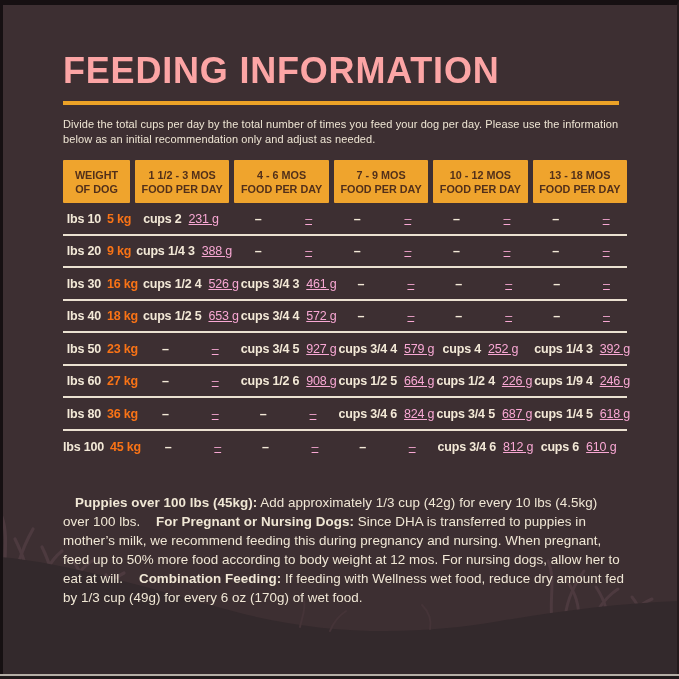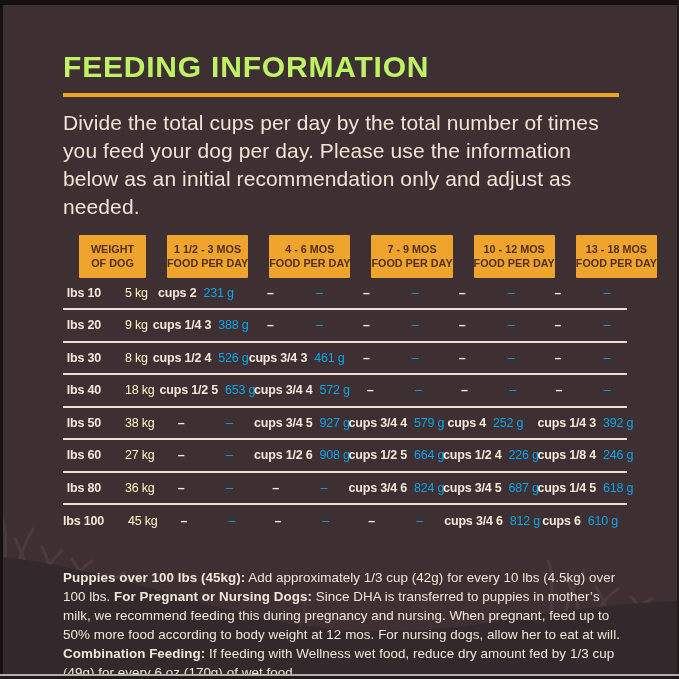"FEEDING INFORMATION" .title { color: #bef264 -> #fca5a5; font-size: 30px -> 36px }
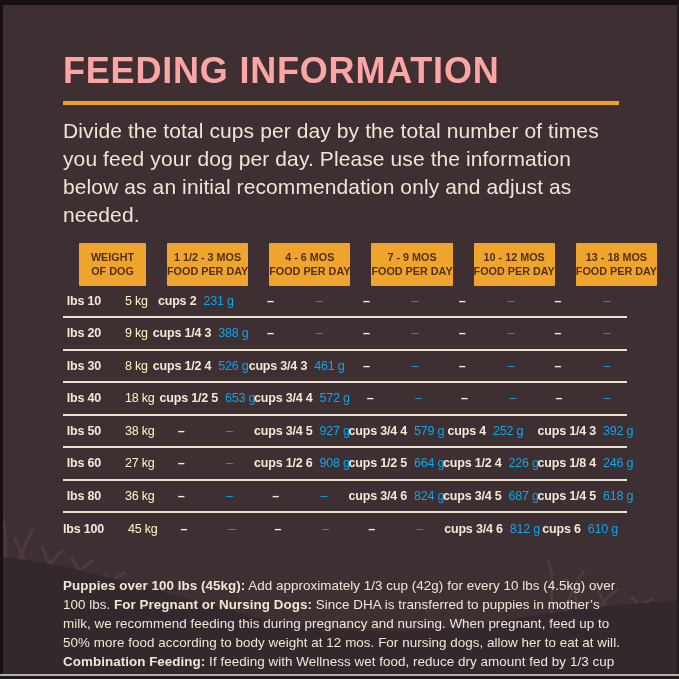"Divide the total cups per" .intro { font-size: 21px -> 11px }
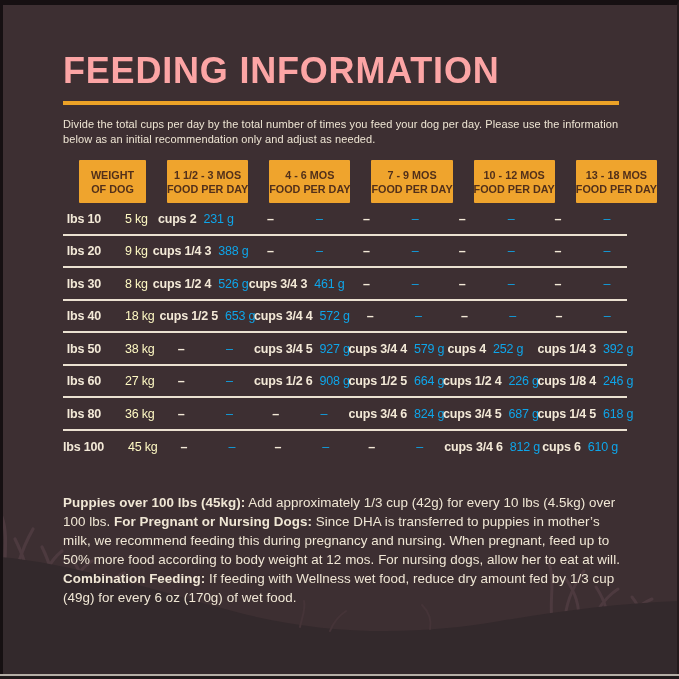"WEIGHT" .hcell { margin-left: 16px -> none }
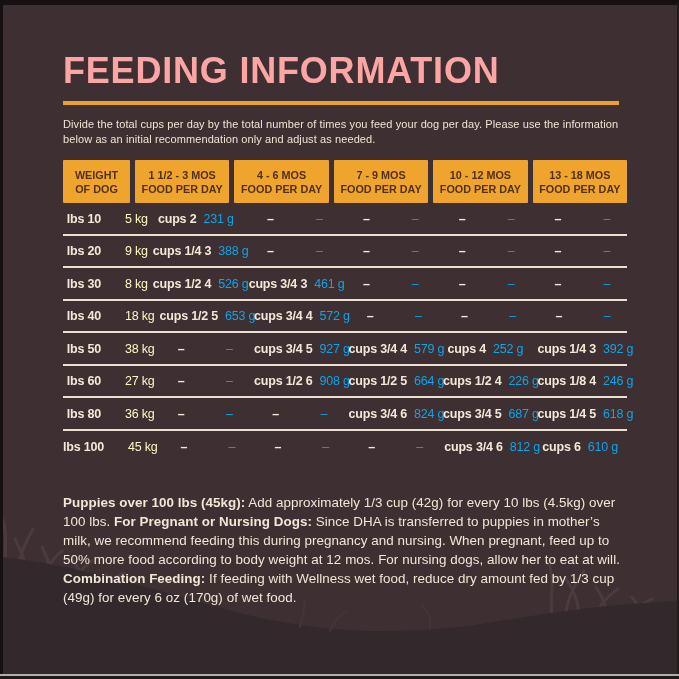"10 lbs" .wcell { gap: 24px -> 6px }
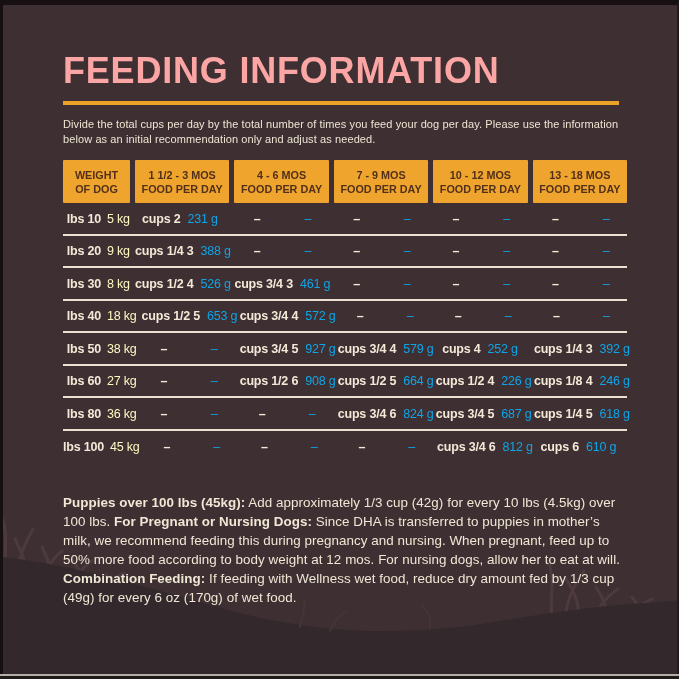"5 kg" .kg { color: #fef9c3 -> #f97316; font-weight: none -> bold }
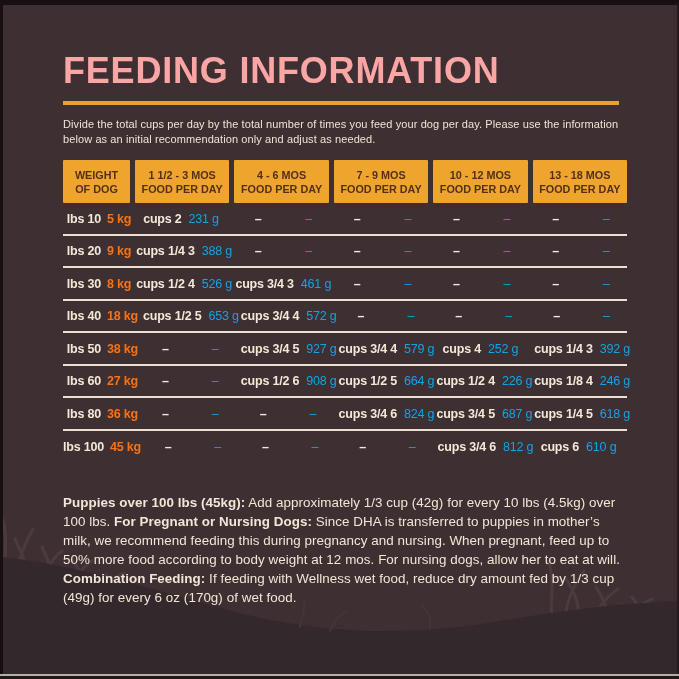"231 g" .grams { color: #0ea5e9 -> #f9a8d4; text-decoration: none -> underline }
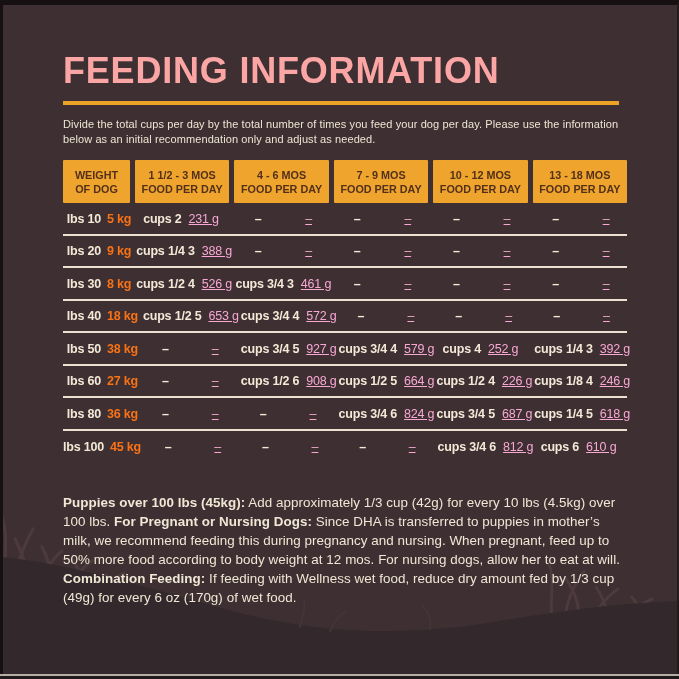"8 kg" span.val { text: 8 -> 16 }
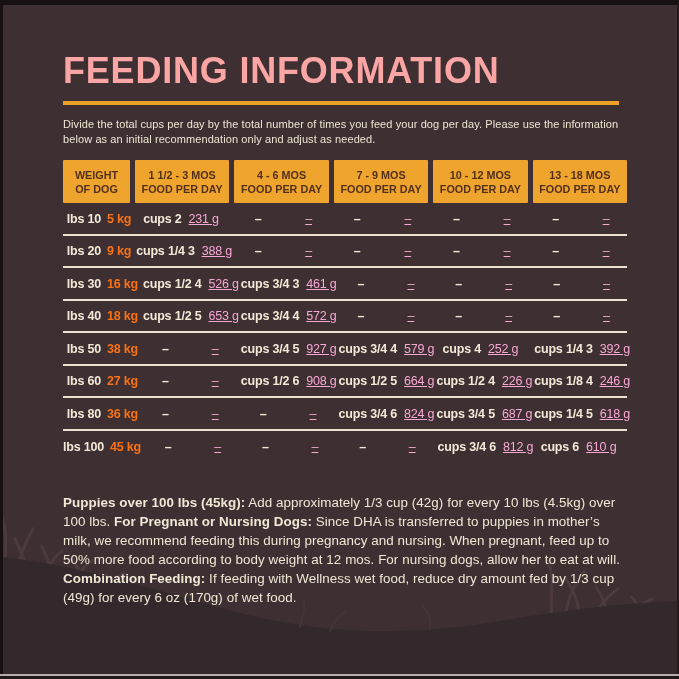"38 kg" span.val { text: 38 -> 23 }
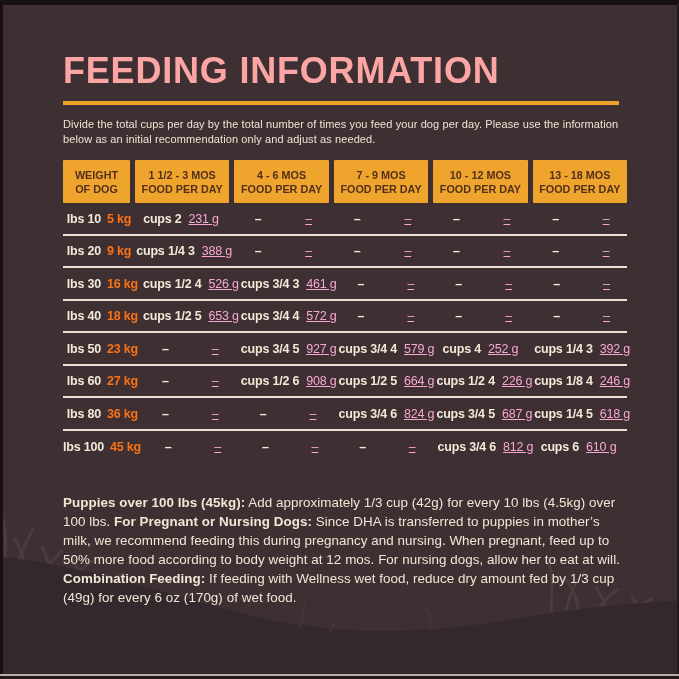"4 1/8 cups" span.val { text: 1/8 -> 1/9 }
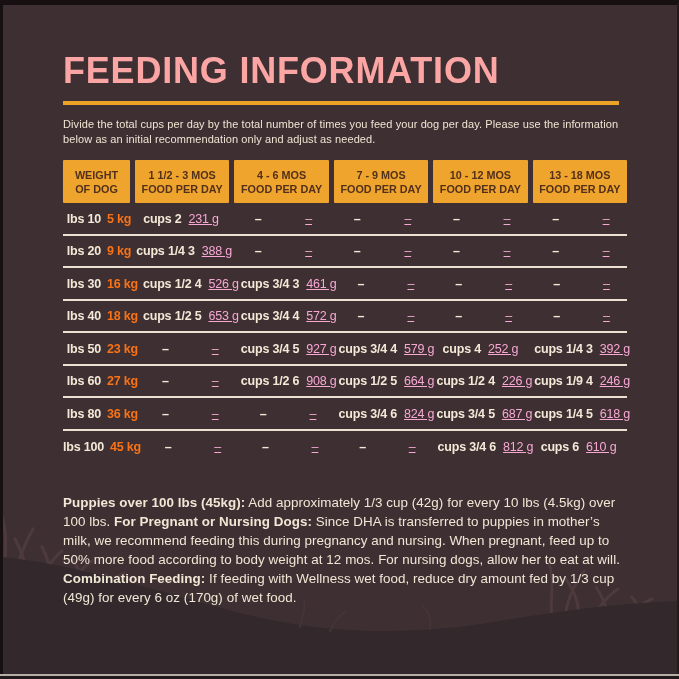"Puppies over 100 lbs (45kg):" .footnote b { margin-left: none -> 12px }
